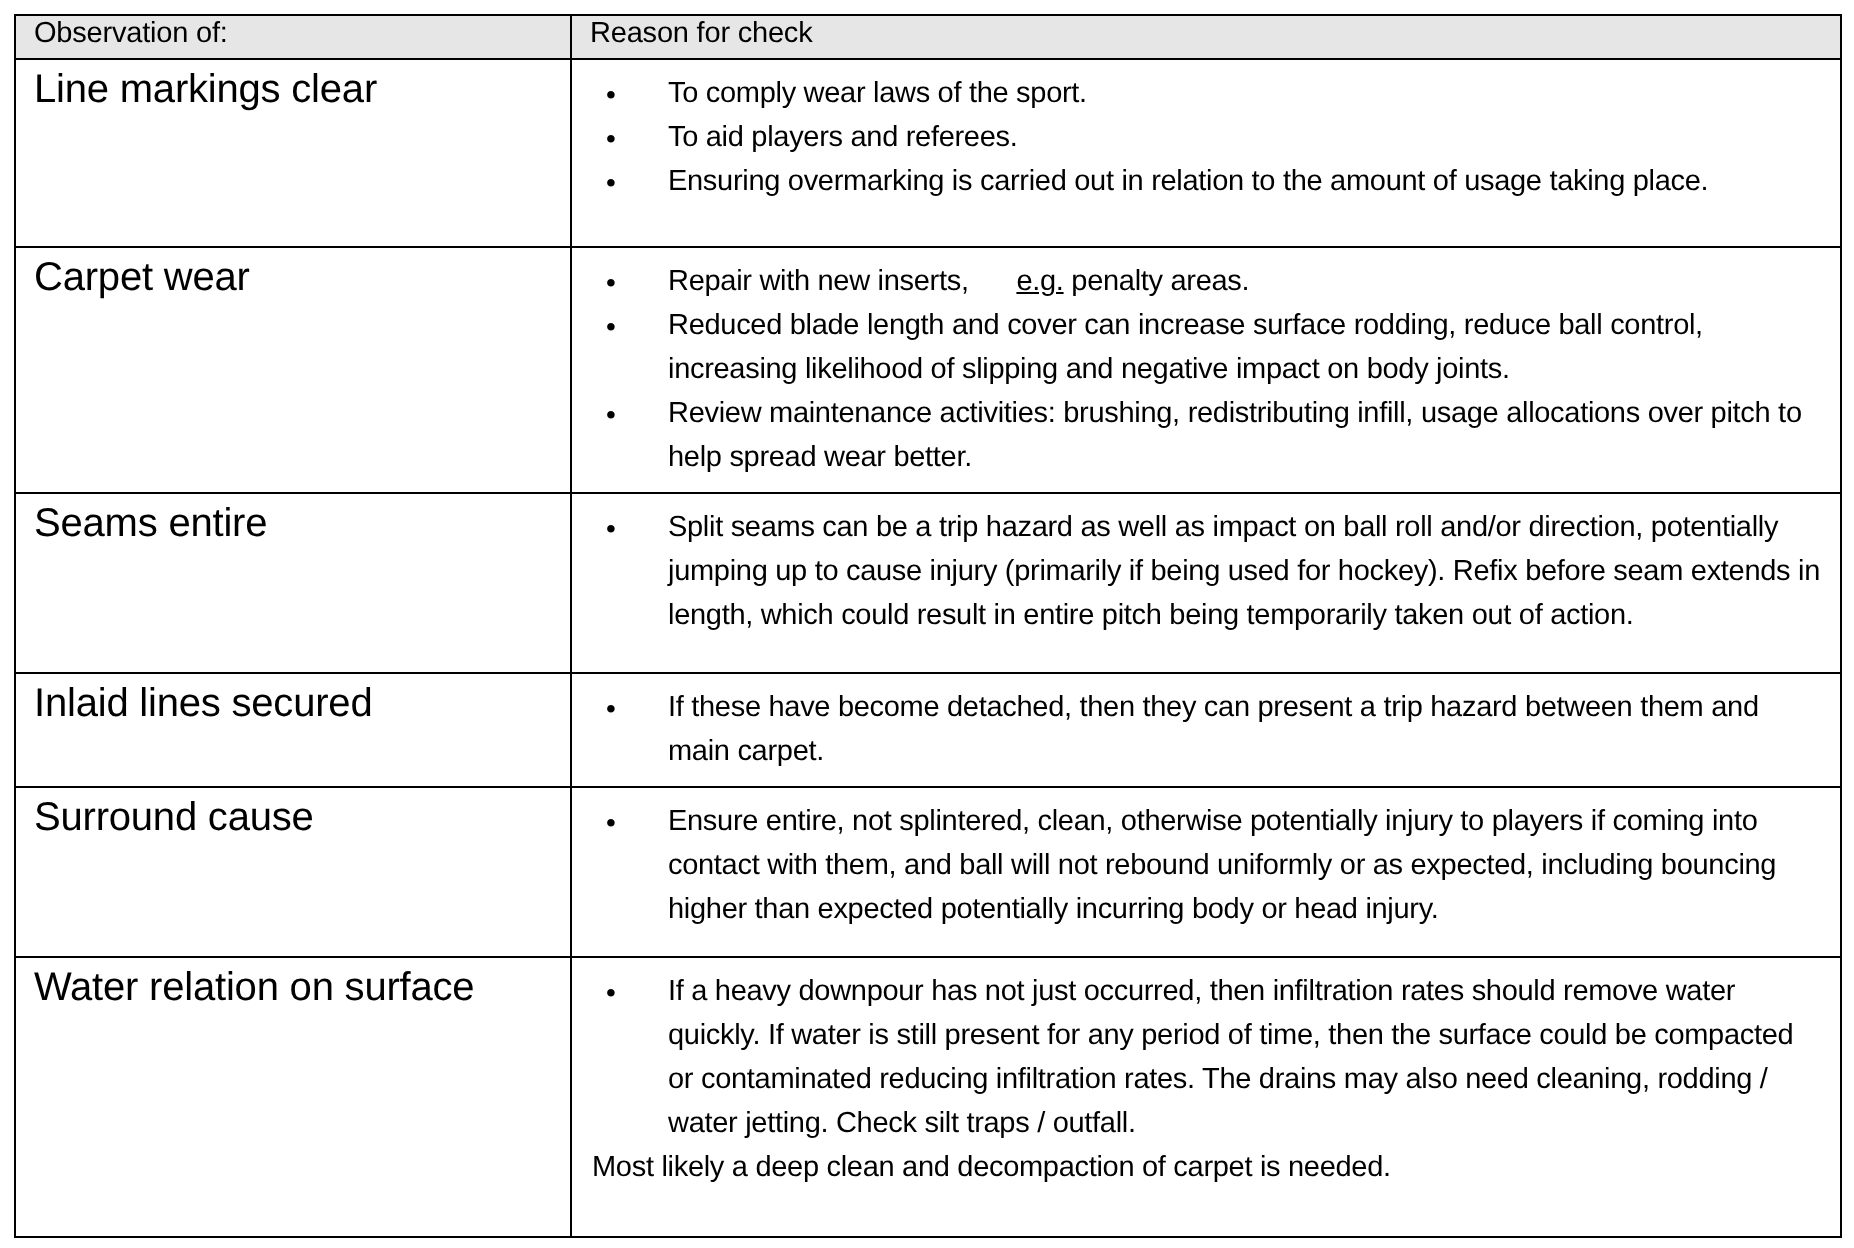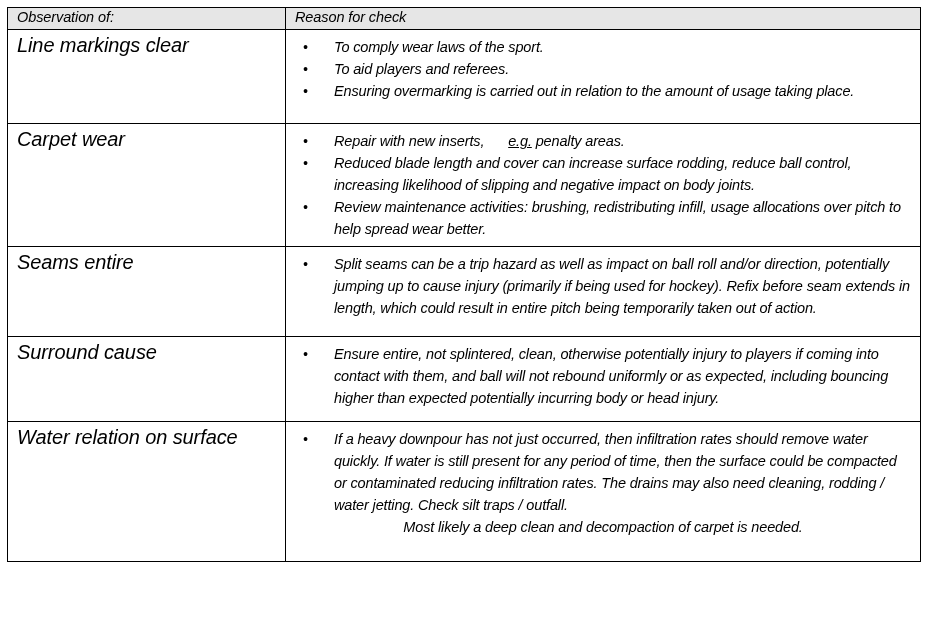"Observation of:" .page { font-style: italic -> none }
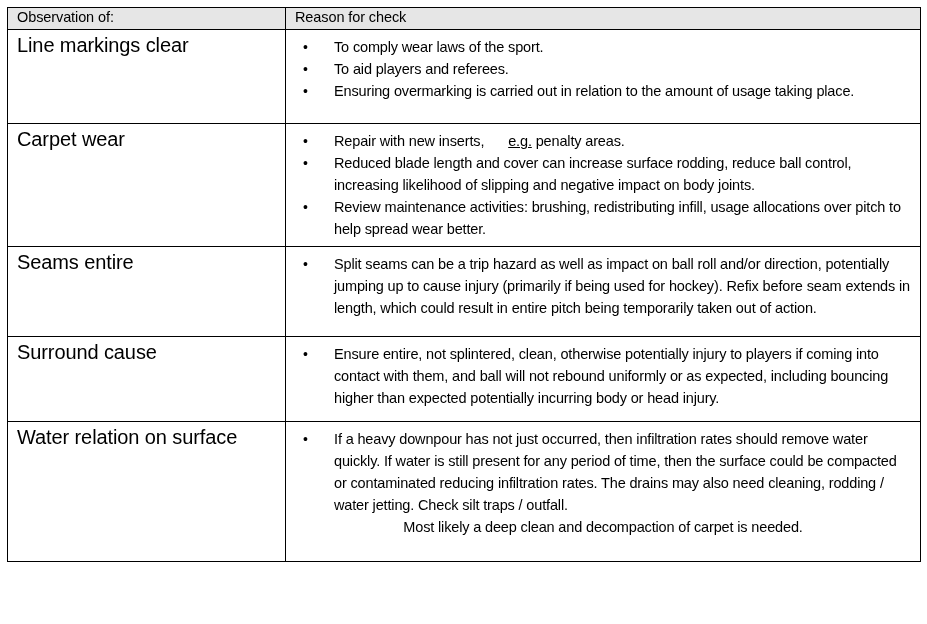"Inlaid lines secured" tr.row-h45 { html: none -> <tr> <td> <div>Inlaid lines secured</div> </td> <td> <div> <ul> <li> <span>•</span> <span>If these have become detached, then they can present a trip hazard between them and main carpet.</span> </li> </ul> </div> </td> </tr> }
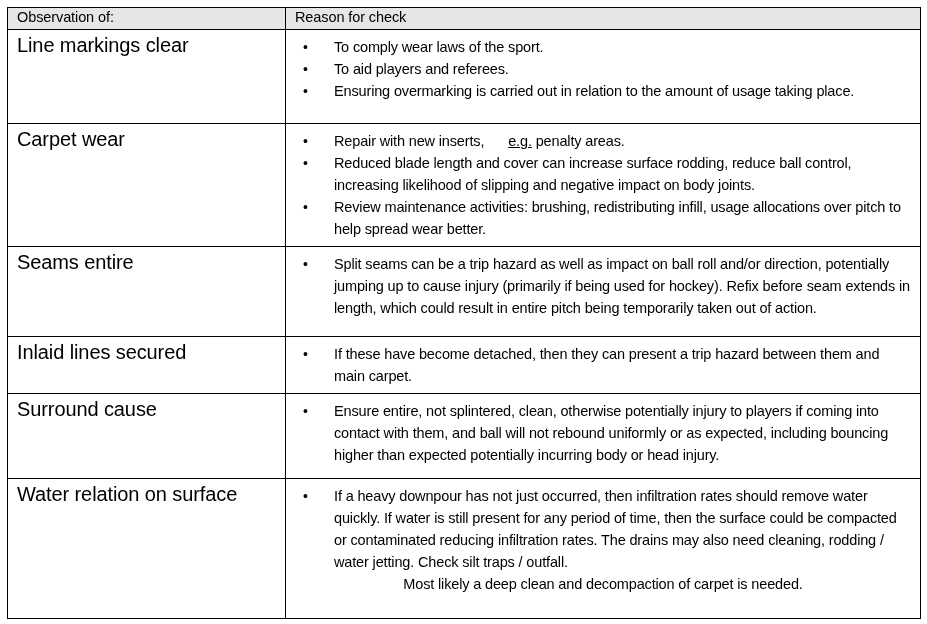"Most likely a deep clean" p.reason-note { text-align: center -> none }
